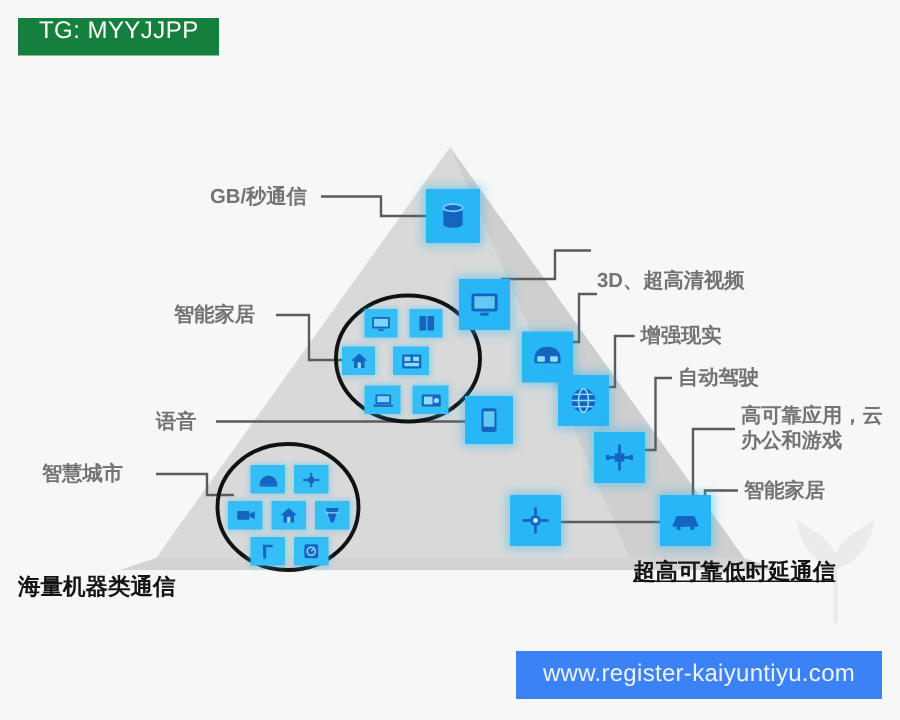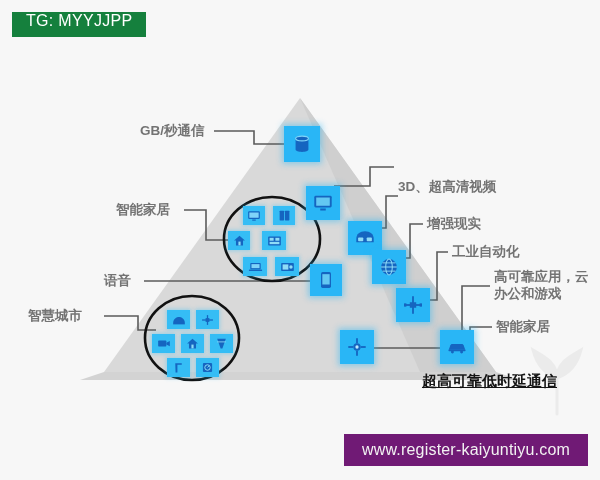"工业自动化" div.label { text: 工业自动化 -> 自动驾驶 }
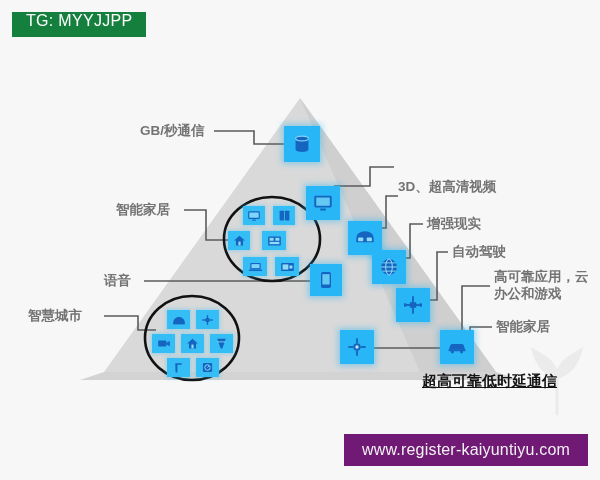"海量机器类通信" div.big-label { html: none -> <div>海量机器类通信</div> }
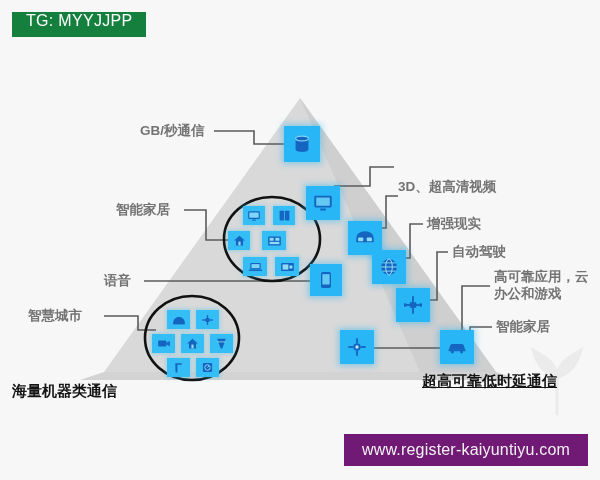"www.register-kaiyuntiyu.com" #watermark-bar { background: #701a75 -> #3b82f6 }
